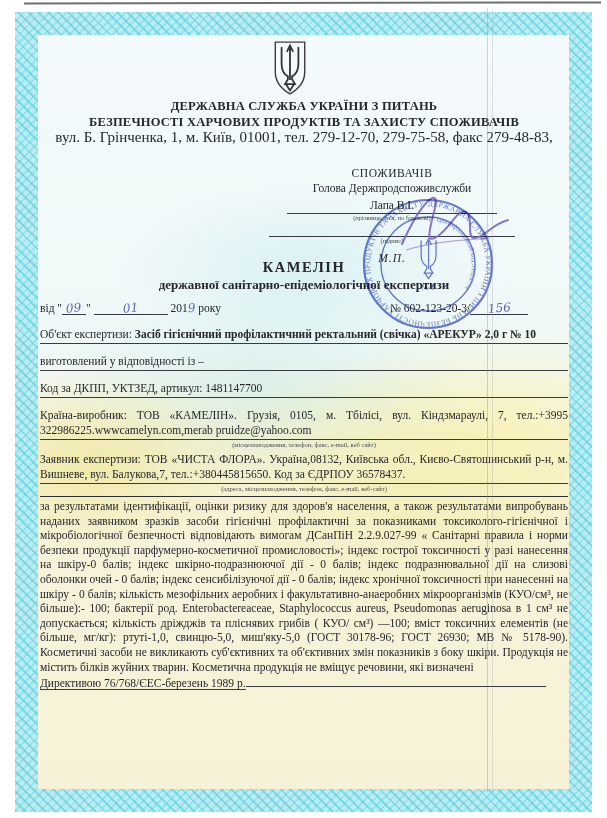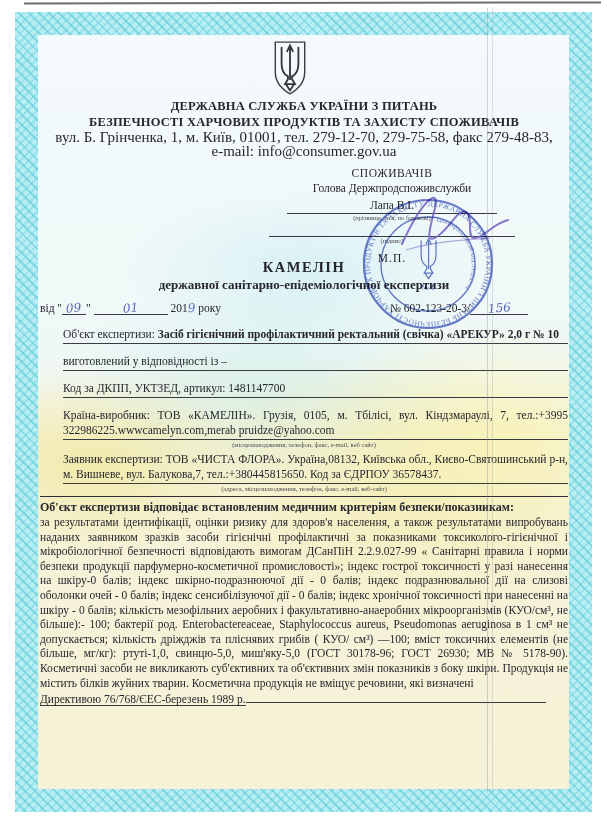"e-mail: info@consumer.gov.ua" div.org-mail { html: <div>e-mail: info@consumer.gov.ua</div> -> none }
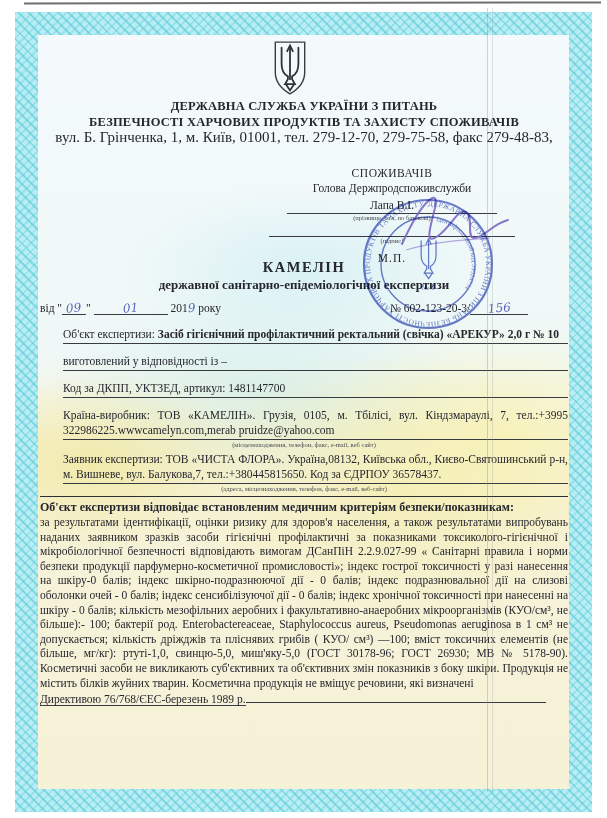"М.П." .seal { font-style: none -> italic }
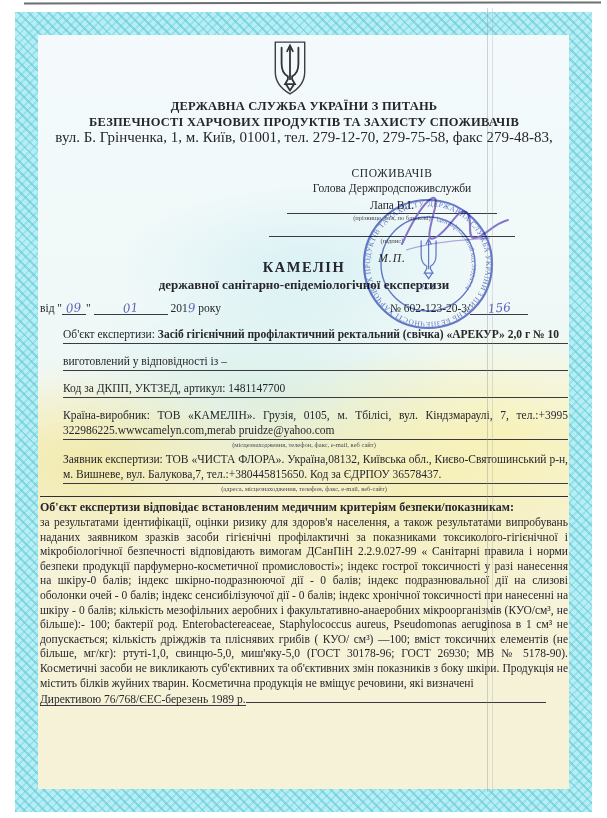"Об'єкт експертизи: Засіб гігієнічний" .frow { margin-left: 23px -> none }
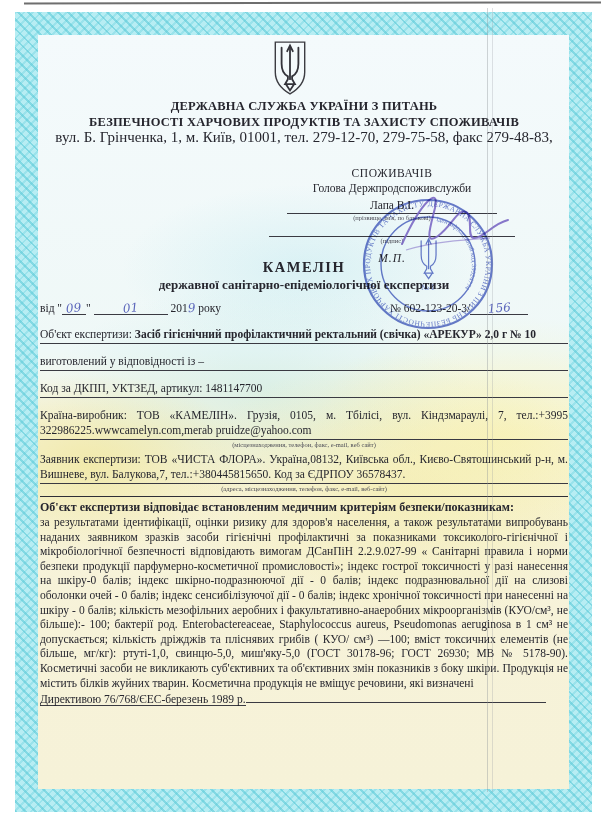"Об'єкт експертизи відповідає" div.heading { html: <div>Об'єкт експертизи відповідає встановленим медичним критеріям безпеки/показникам:</div> -> none }
